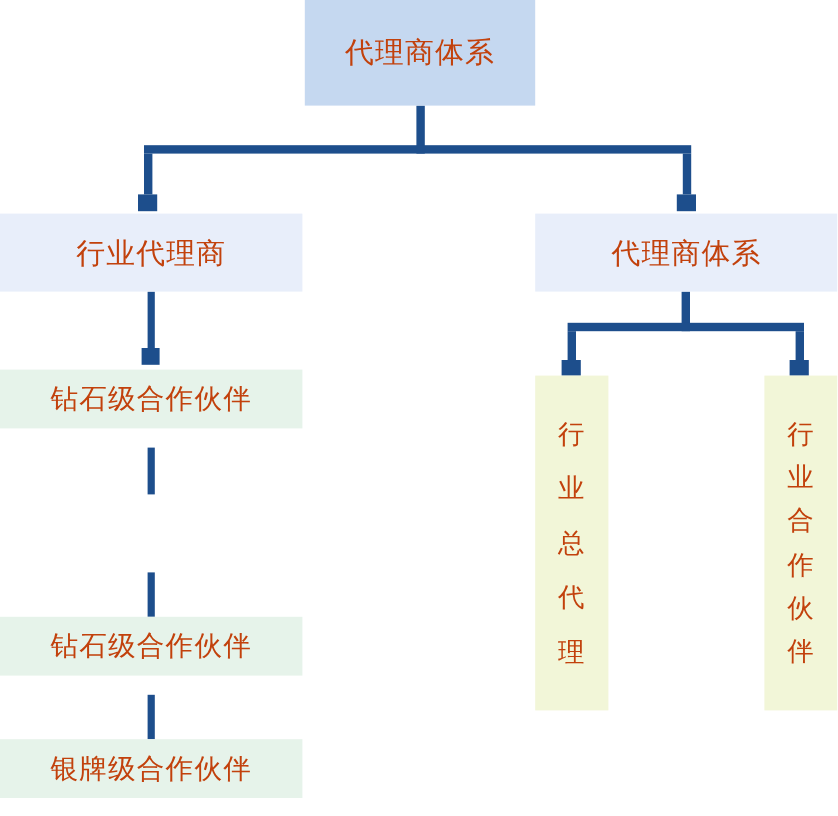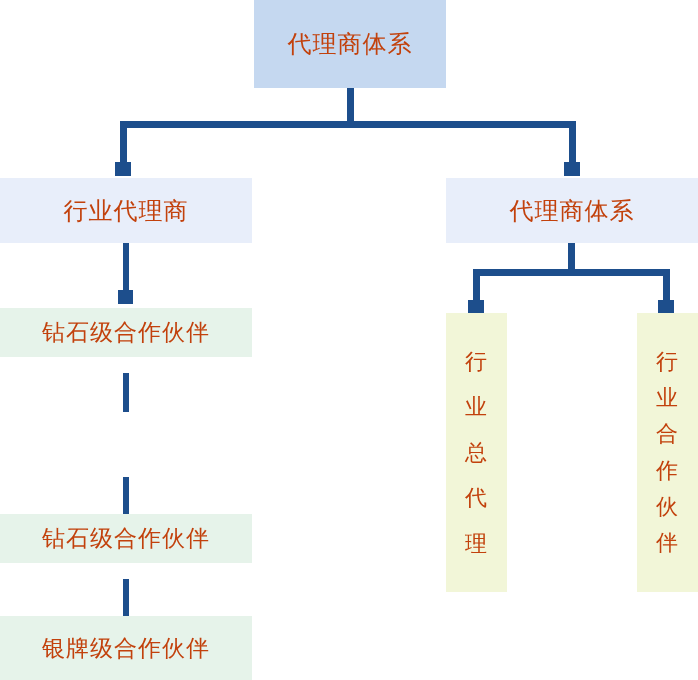"银牌级合作伙伴" .leaf-row-4 { height: 64px -> 49px }
